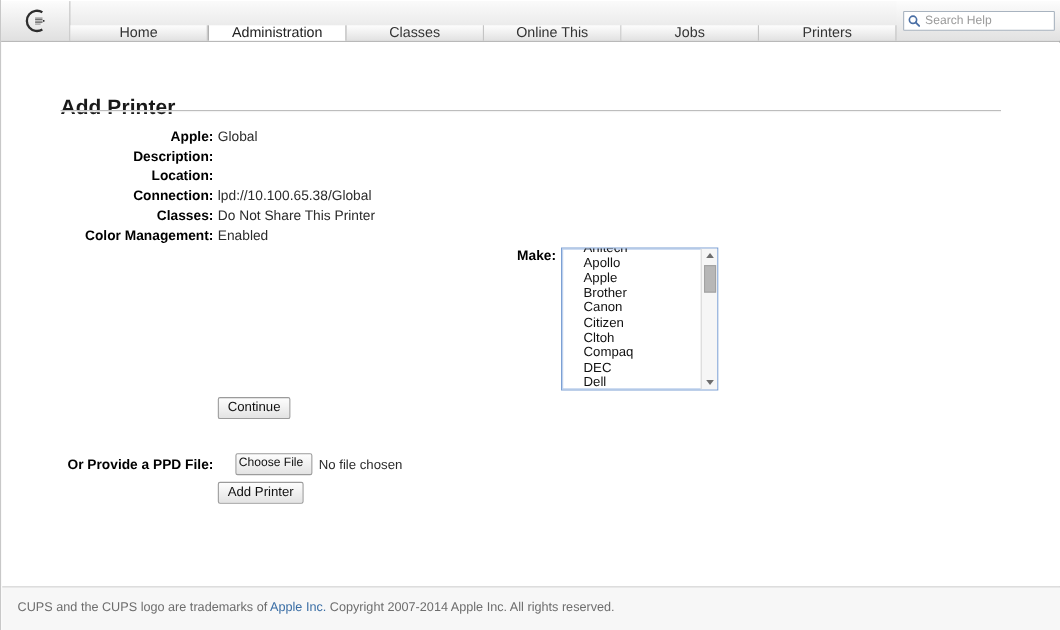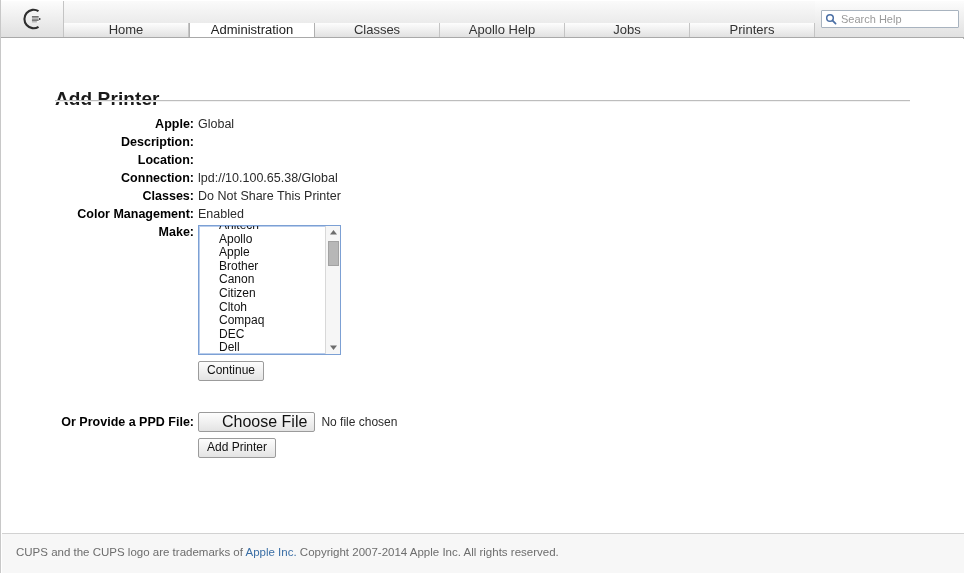"Apollo Help" span { text: Apollo Help -> Online This }
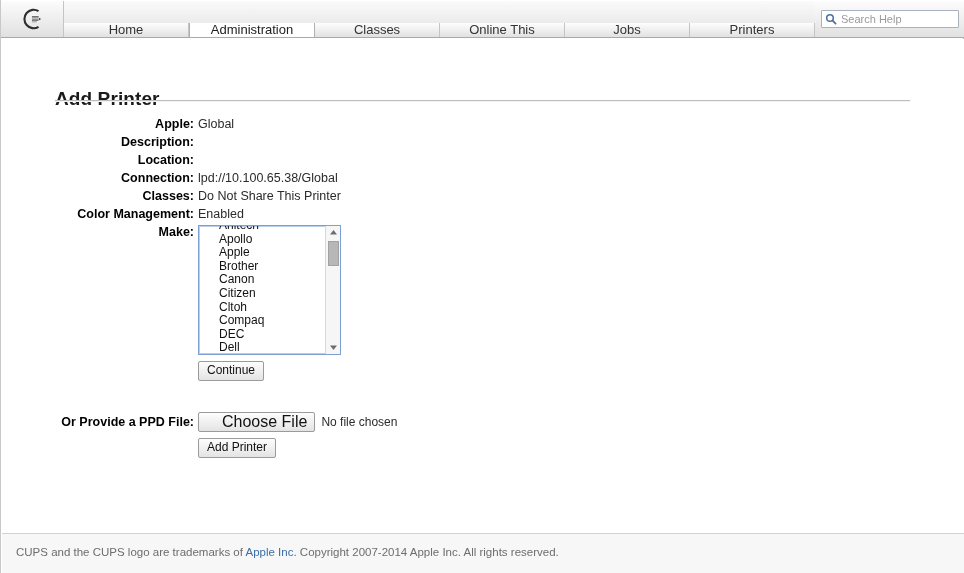"Make:" #make-row { justify-content: none -> center }
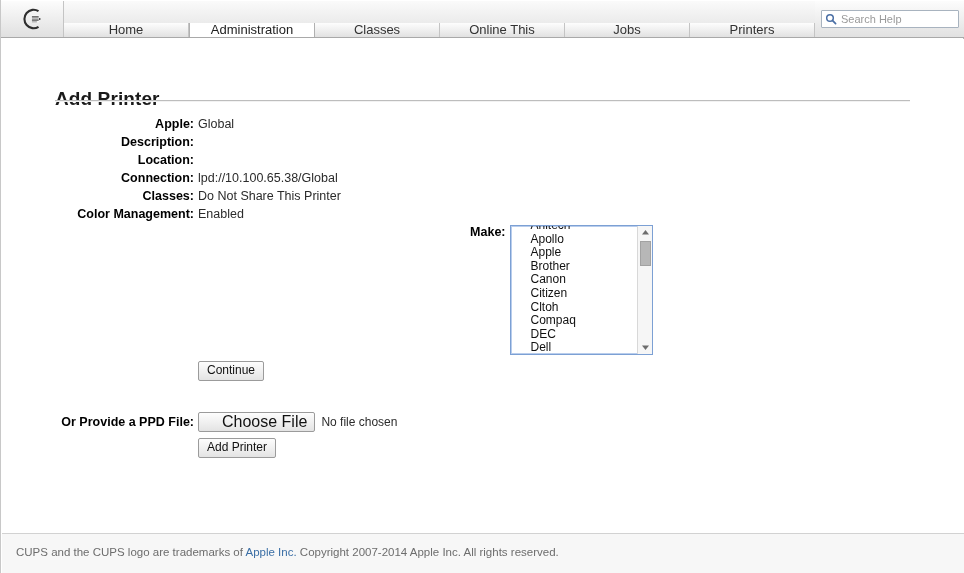"Choose File" .file-btn { font-size: 16px -> 11px; margin-left: none -> 16px; padding: 2px 7px 3px 23px -> 2px 7px 3px 2px }
